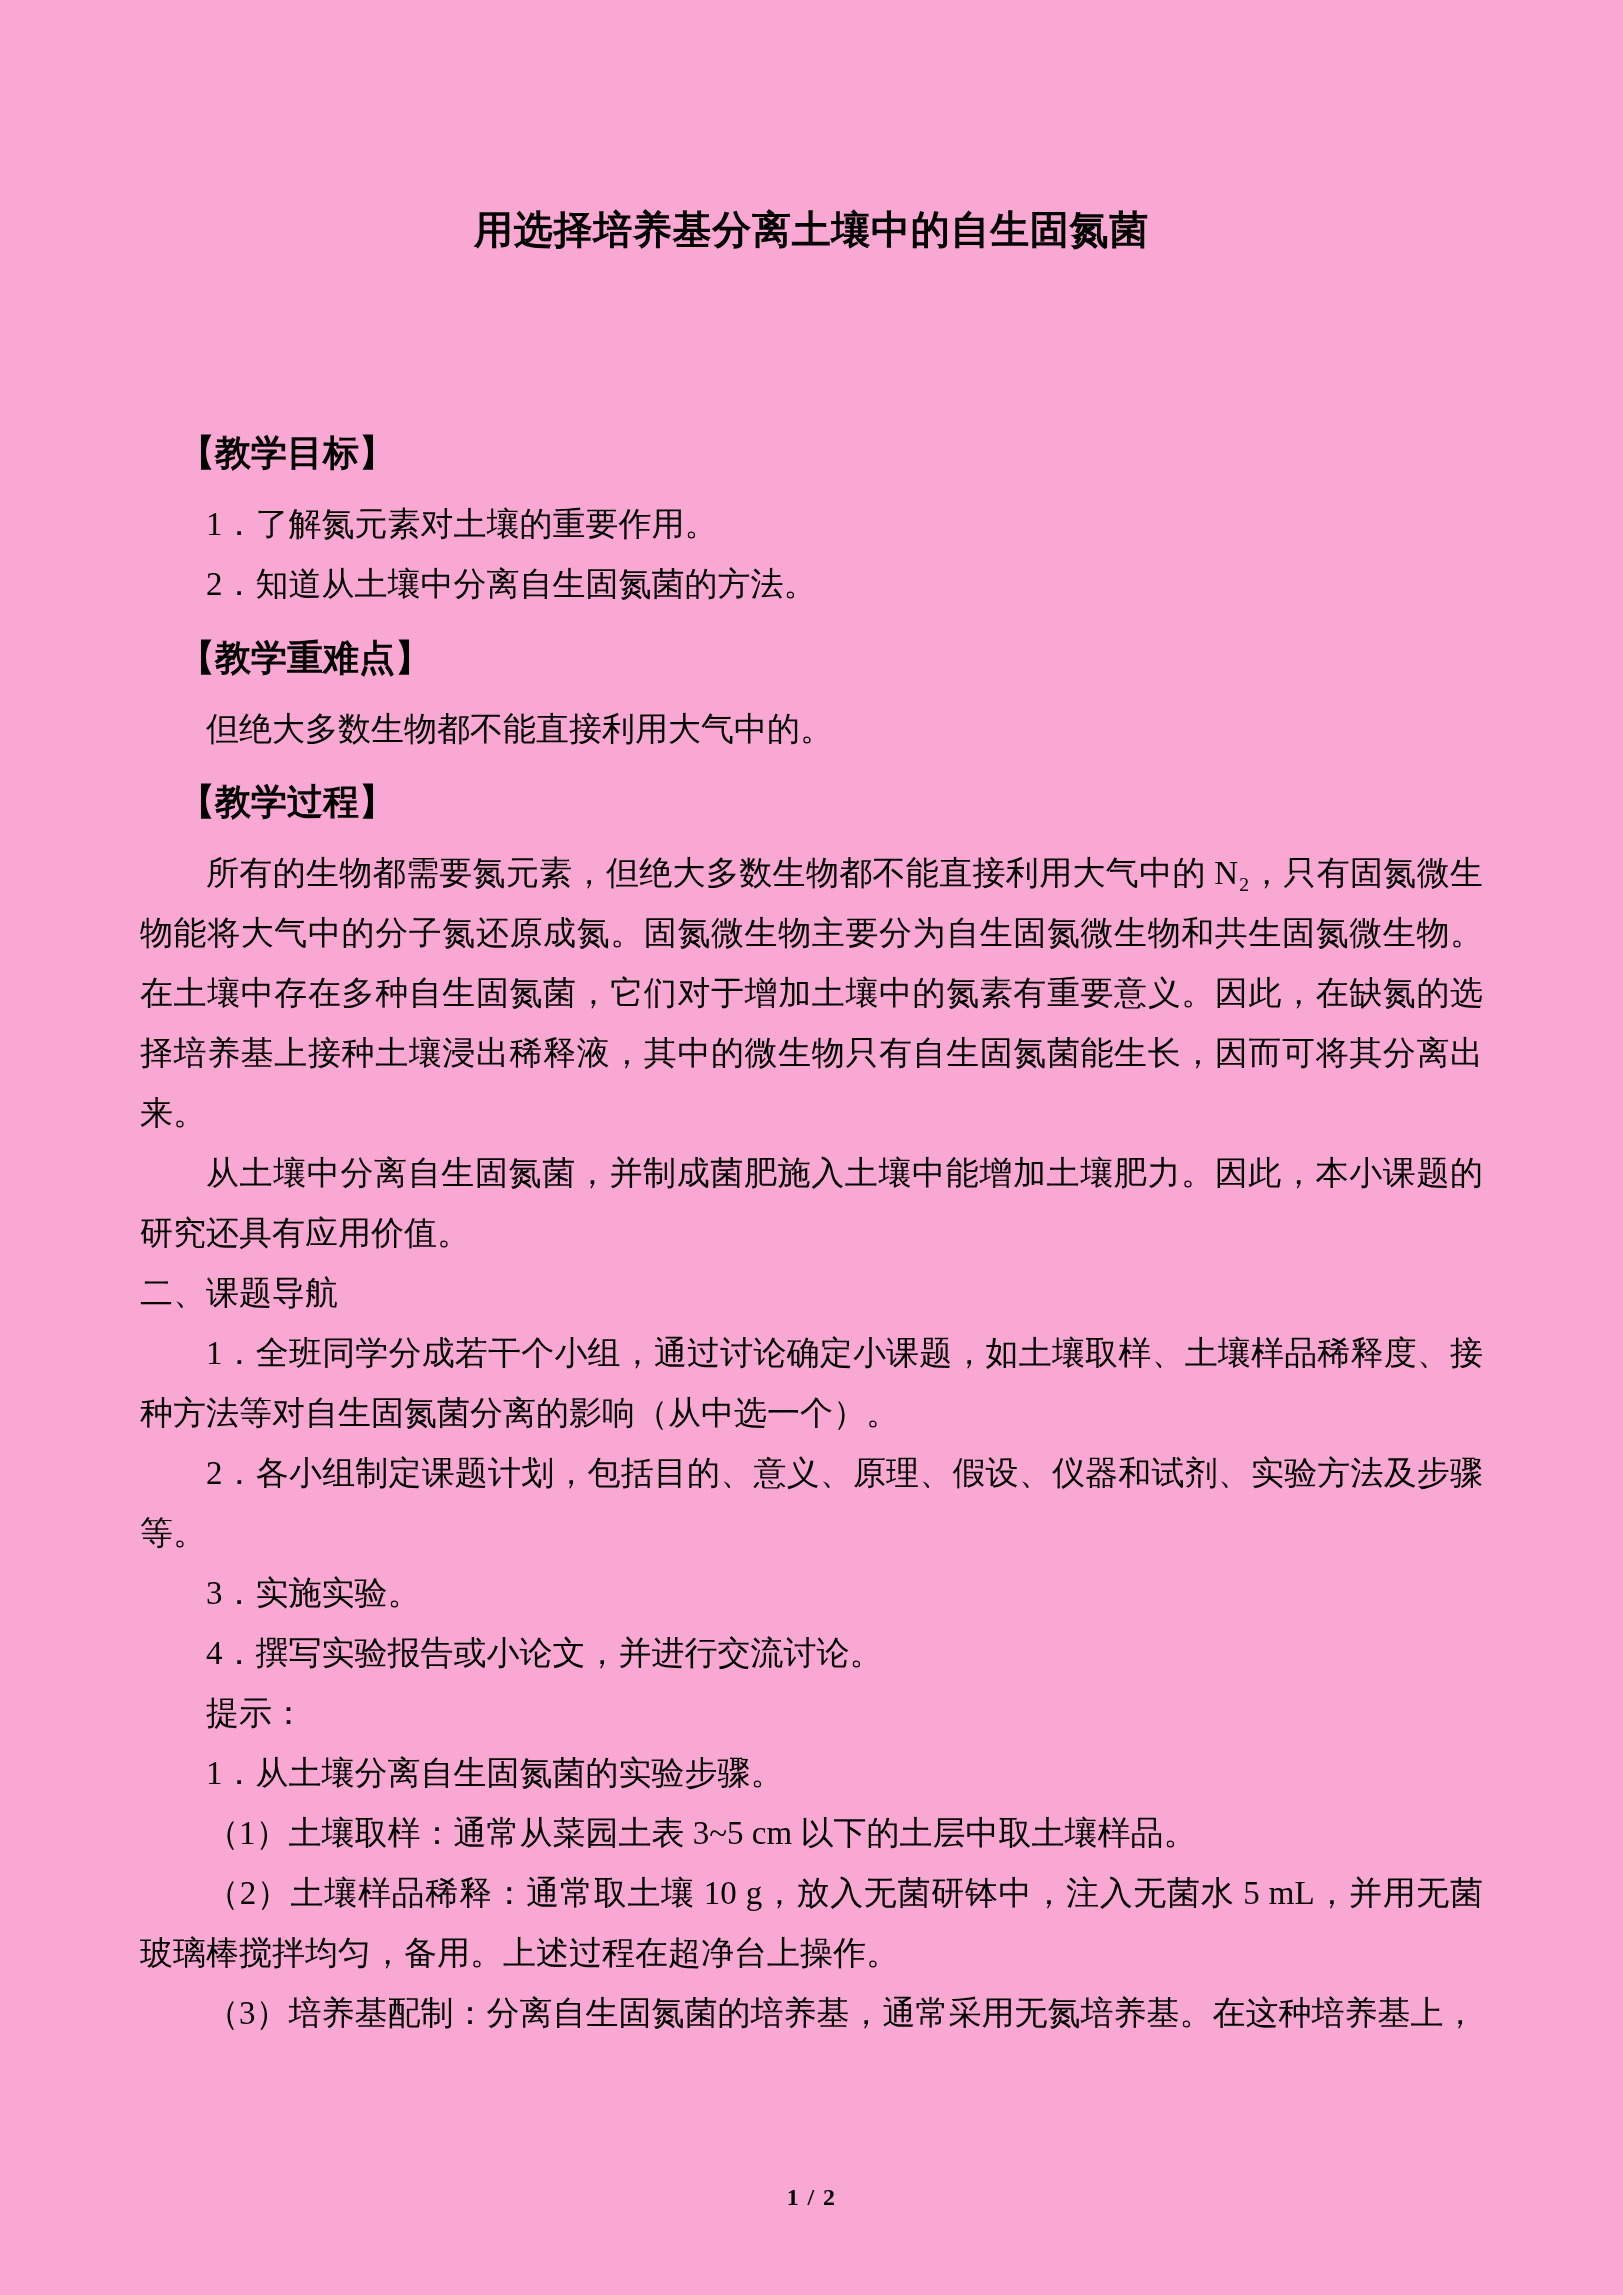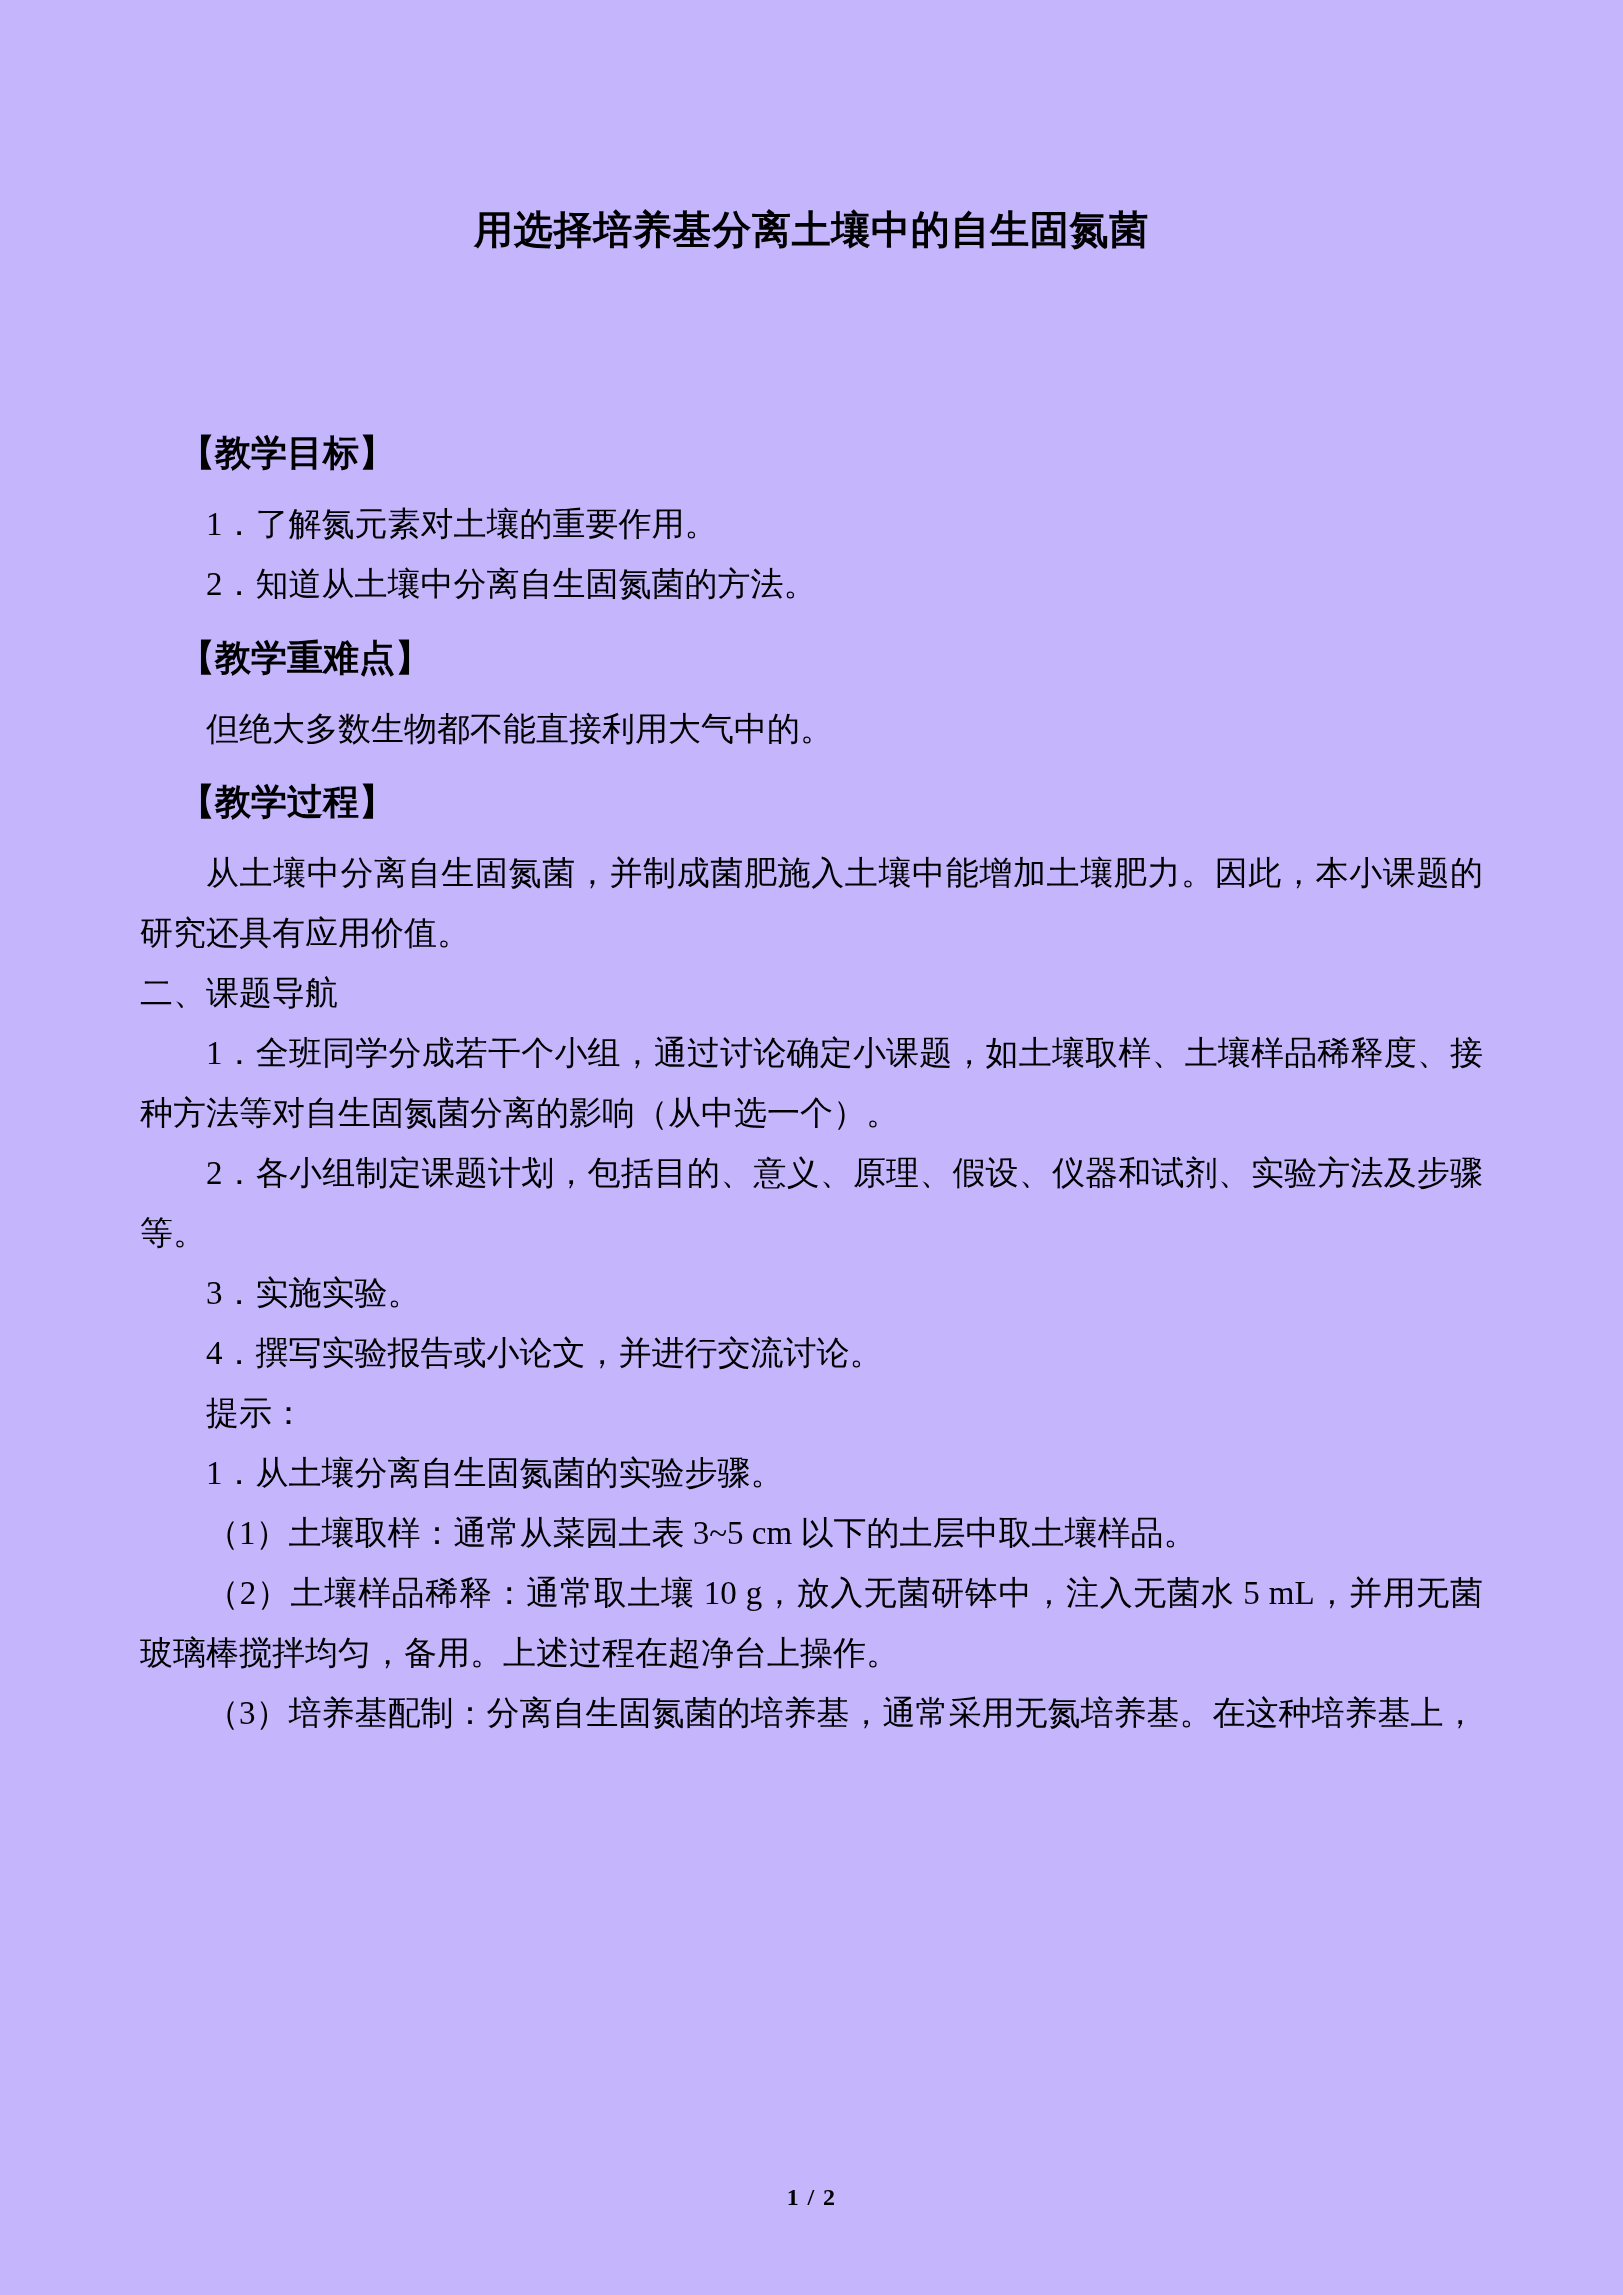"用选择培养基分离土壤中的自生固氮菌" .page { background: #c4b5fd -> #f9a8d4 }
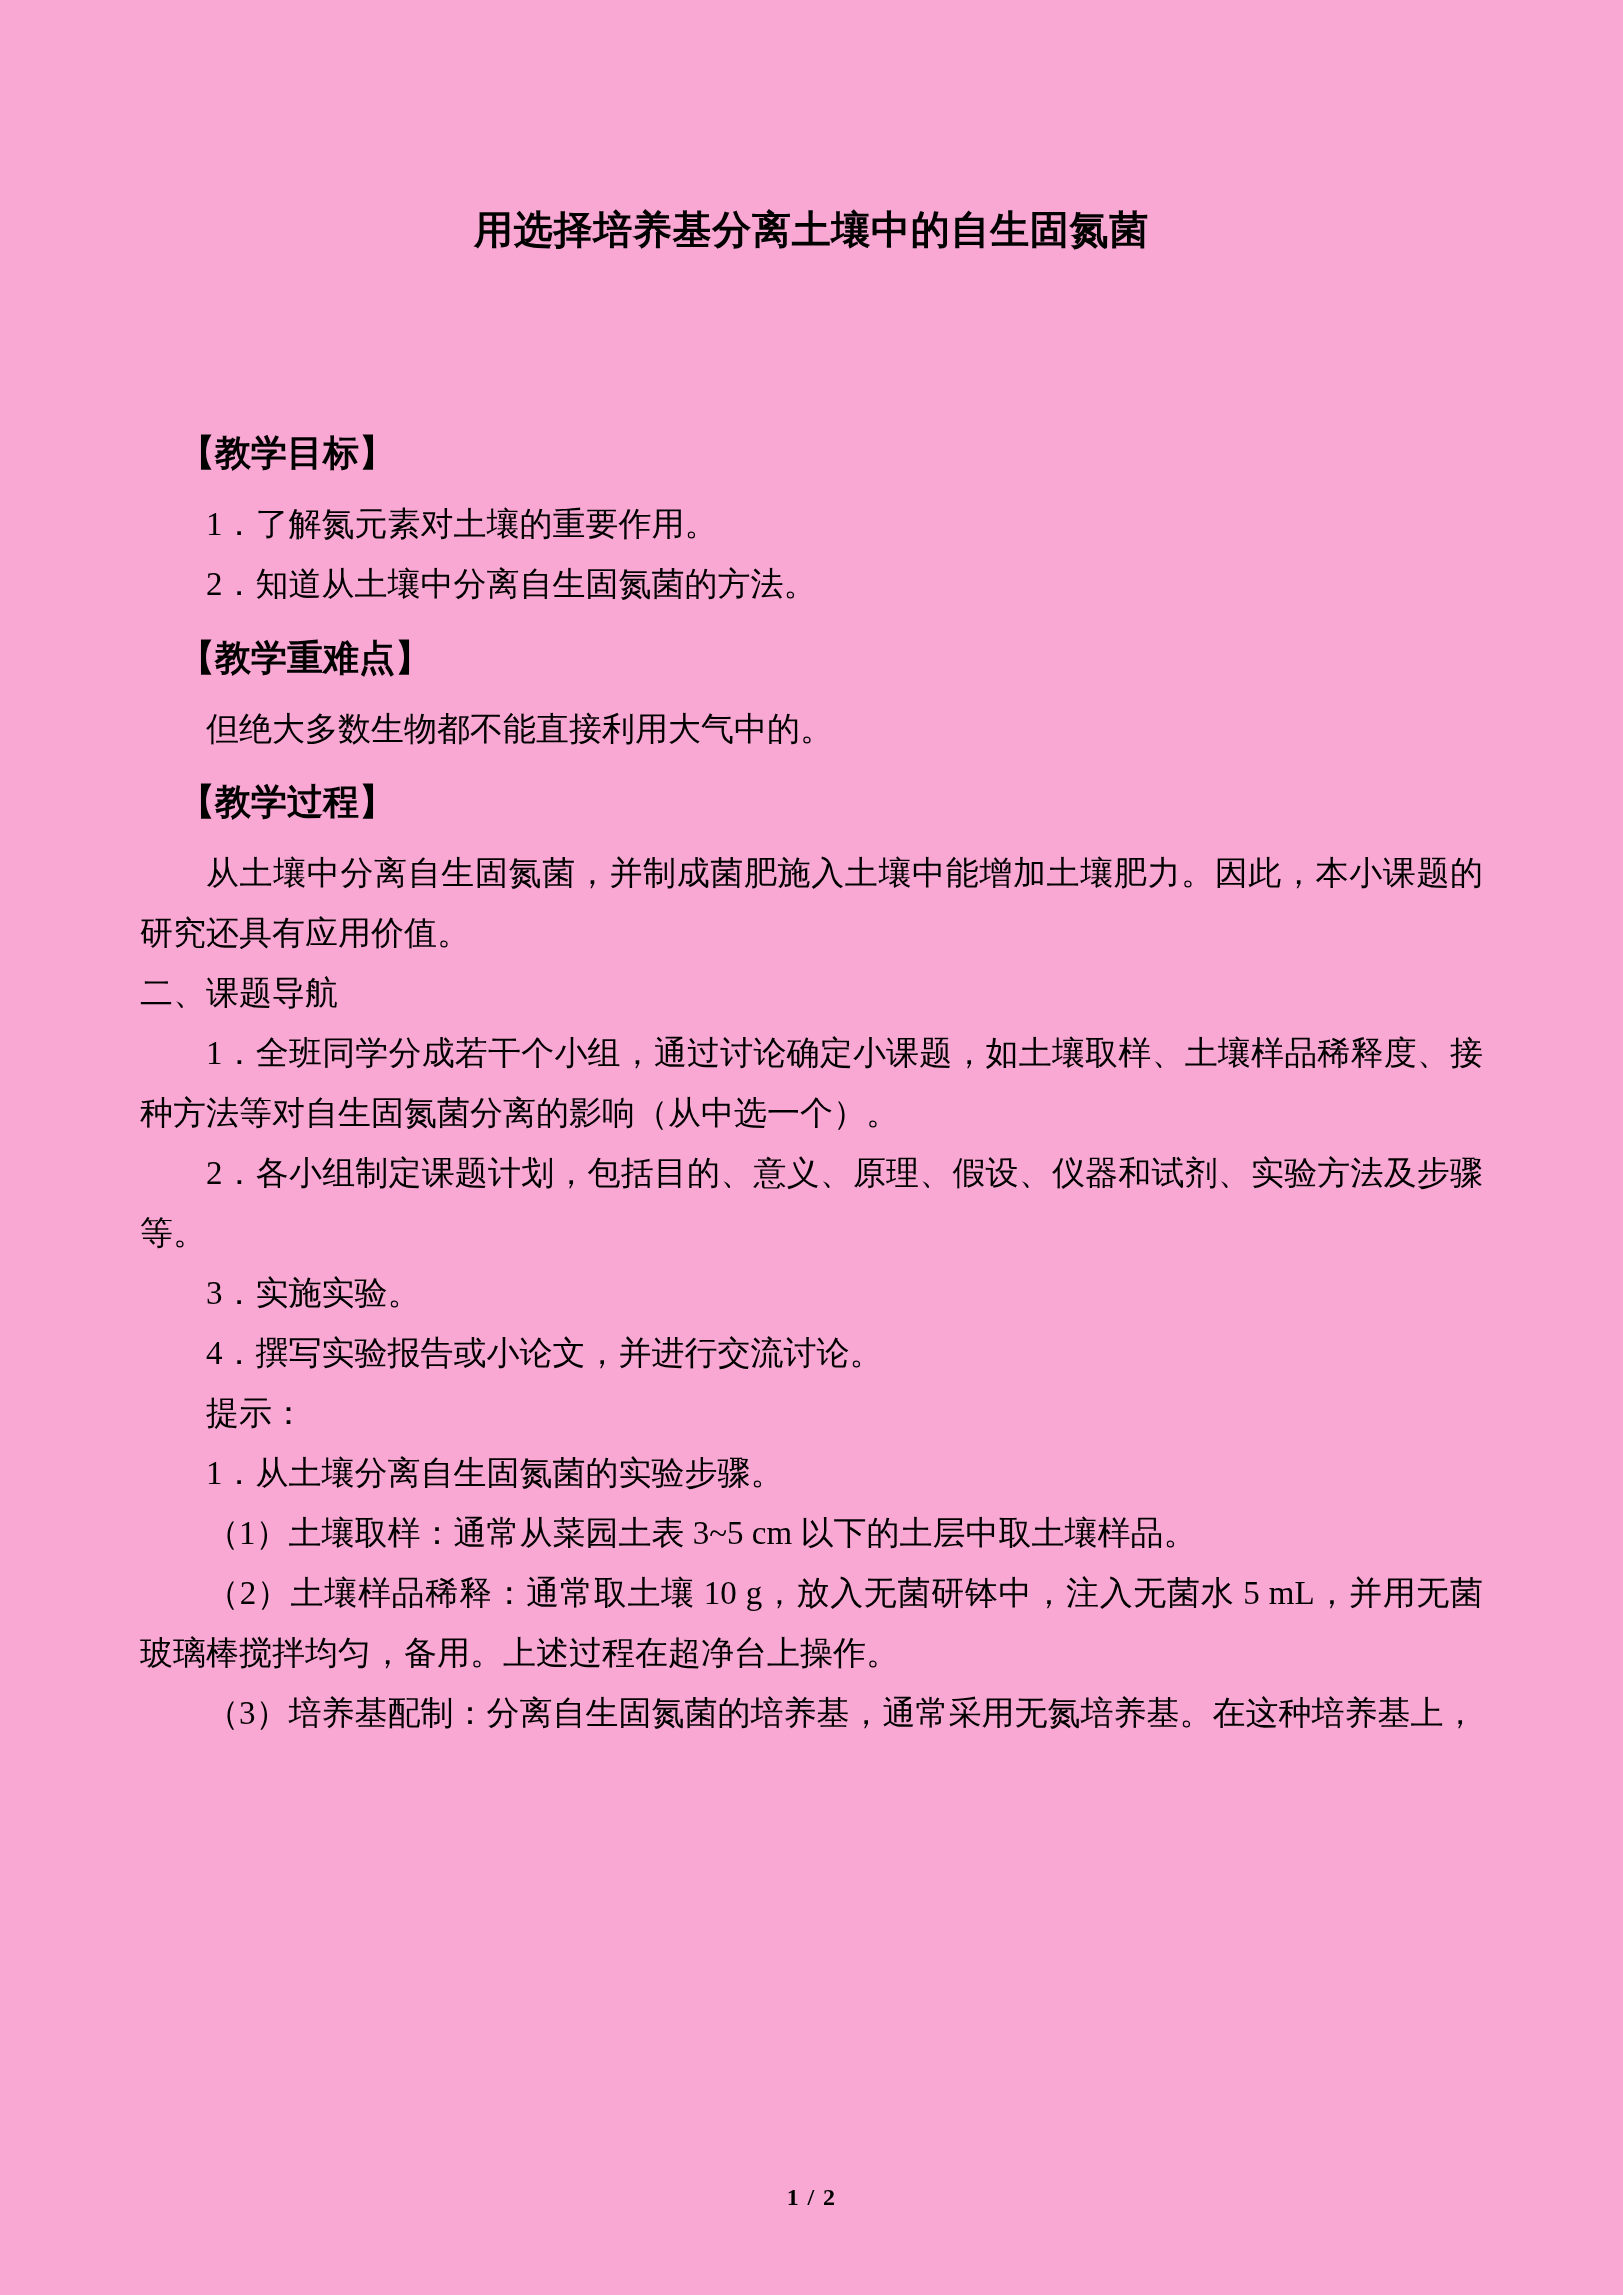"所有的生物都需要氮元素，但绝大多数生物都不能直接利用大气中的" p.para { html: none -> <p>所有的生物都需要氮元素，但绝大多数生物都不能直接利用大气中的 N₂，只有固氮微生物能将大气中的分子氮还原成氮。固氮微生物主要分为自生固氮微生物和共生固氮微生物。在土壤中存在多种自生固氮菌，它们对于增加土壤中的氮素有重要意义。因此，在缺氮的选择培养基上接种土壤浸出稀释液，其中的微生物只有自生固氮菌能生长，因而可将其分离出来。</p> }
